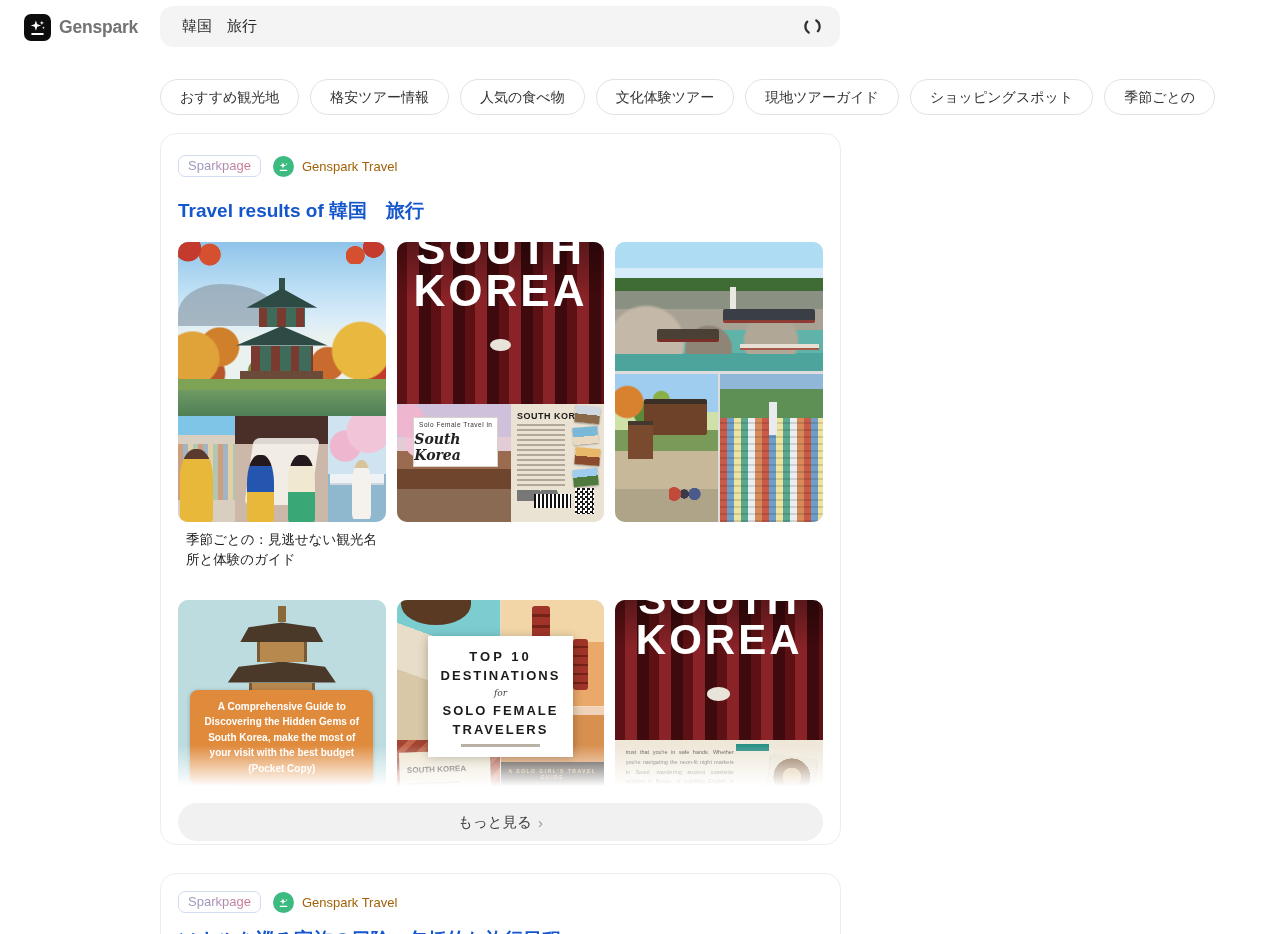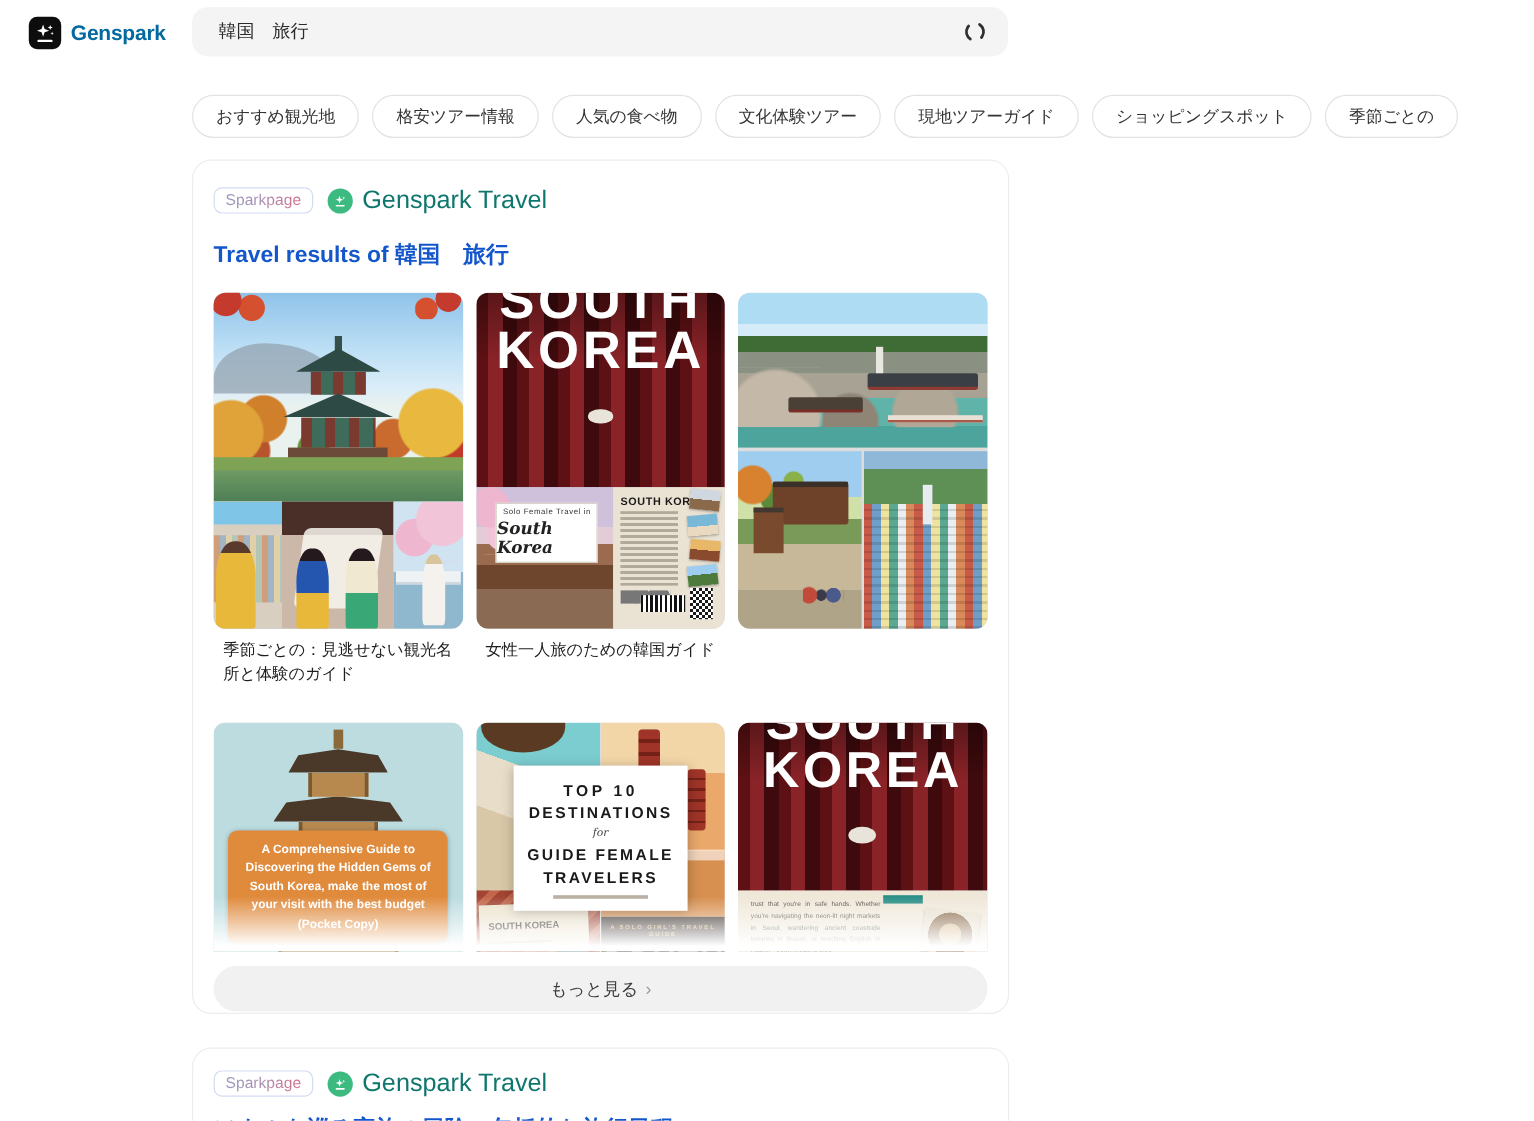"Genspark" .brand-name { color: #0369a1 -> #737373 }
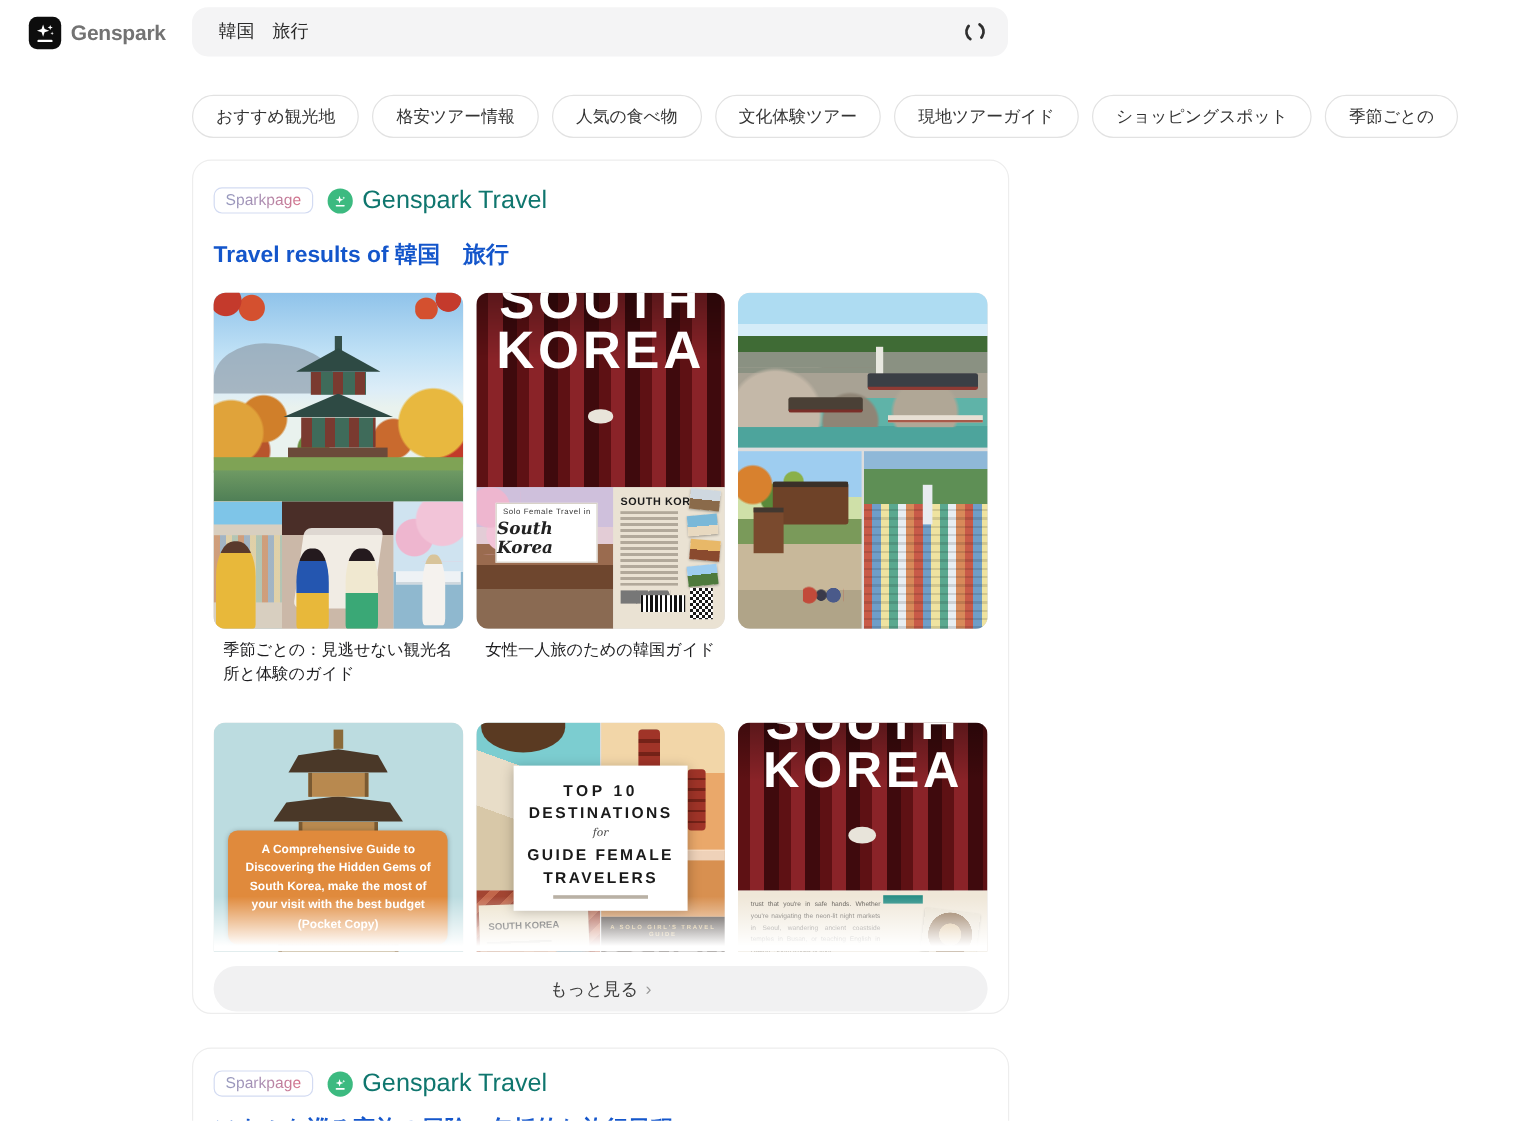"Genspark Travel" .src-name { color: #0f766e -> #a16207; font-size: 21px -> 13px }
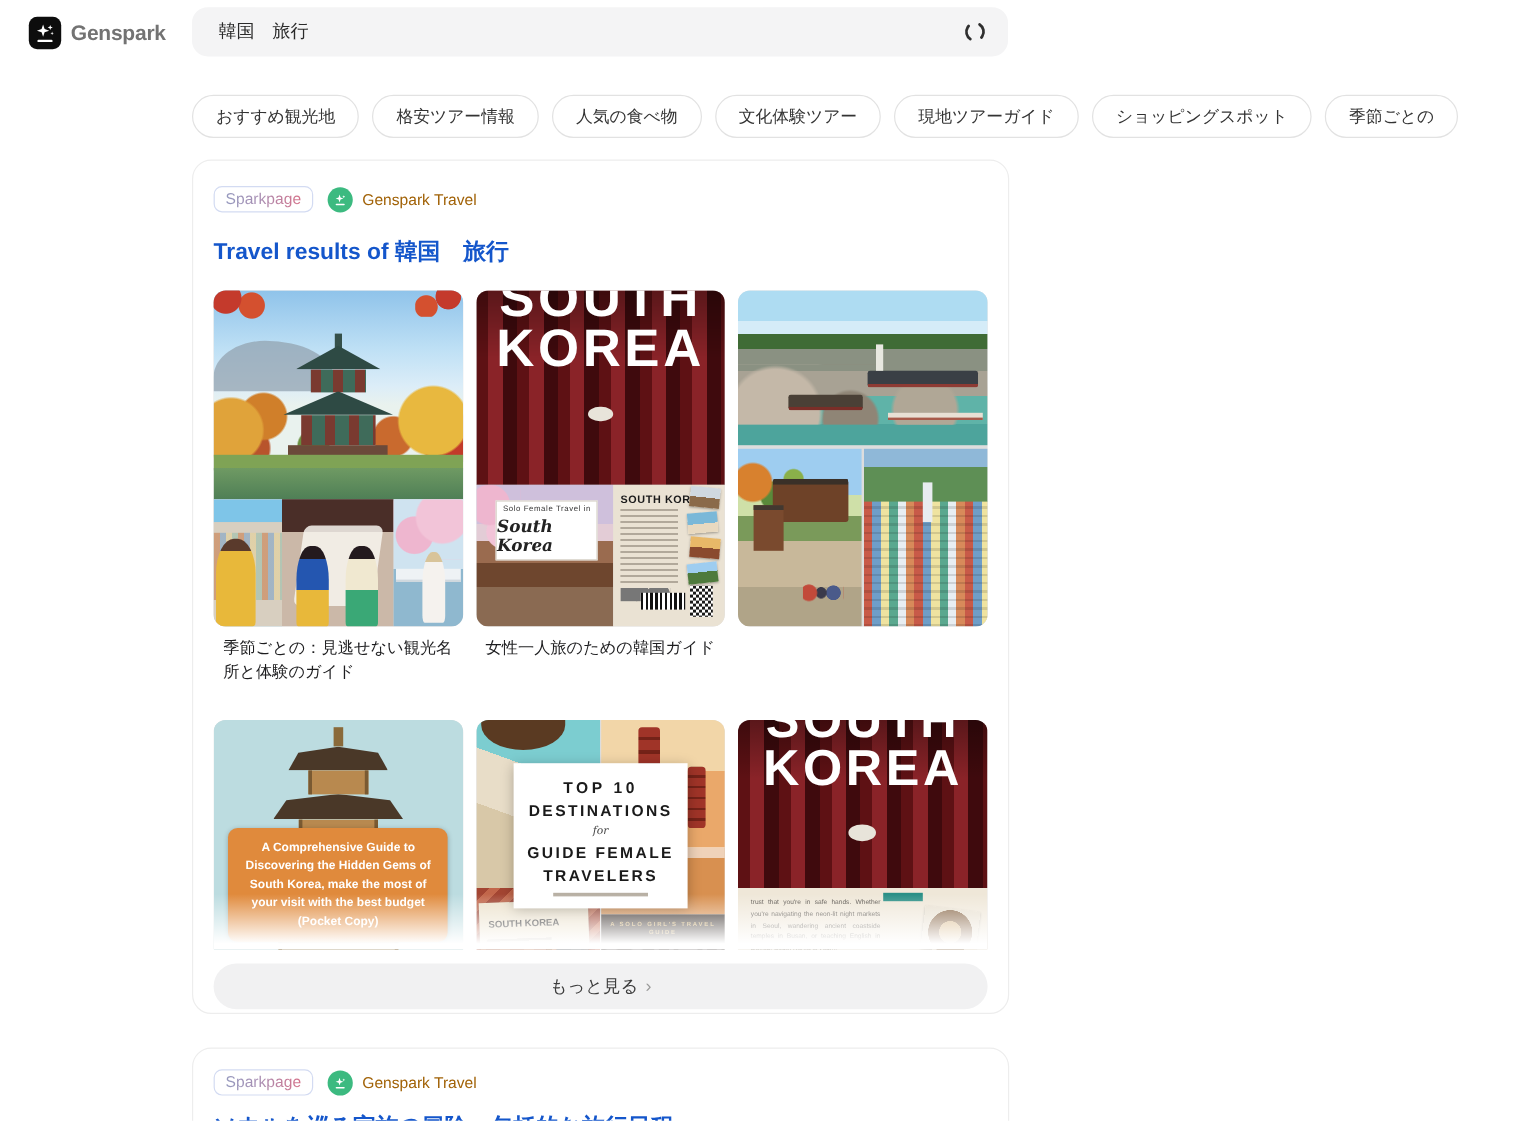"女性一人旅のための韓国ガイド" figcaption.cap { html: <figcaption>女性一人旅のための韓国ガイド</figcaption> -> none }
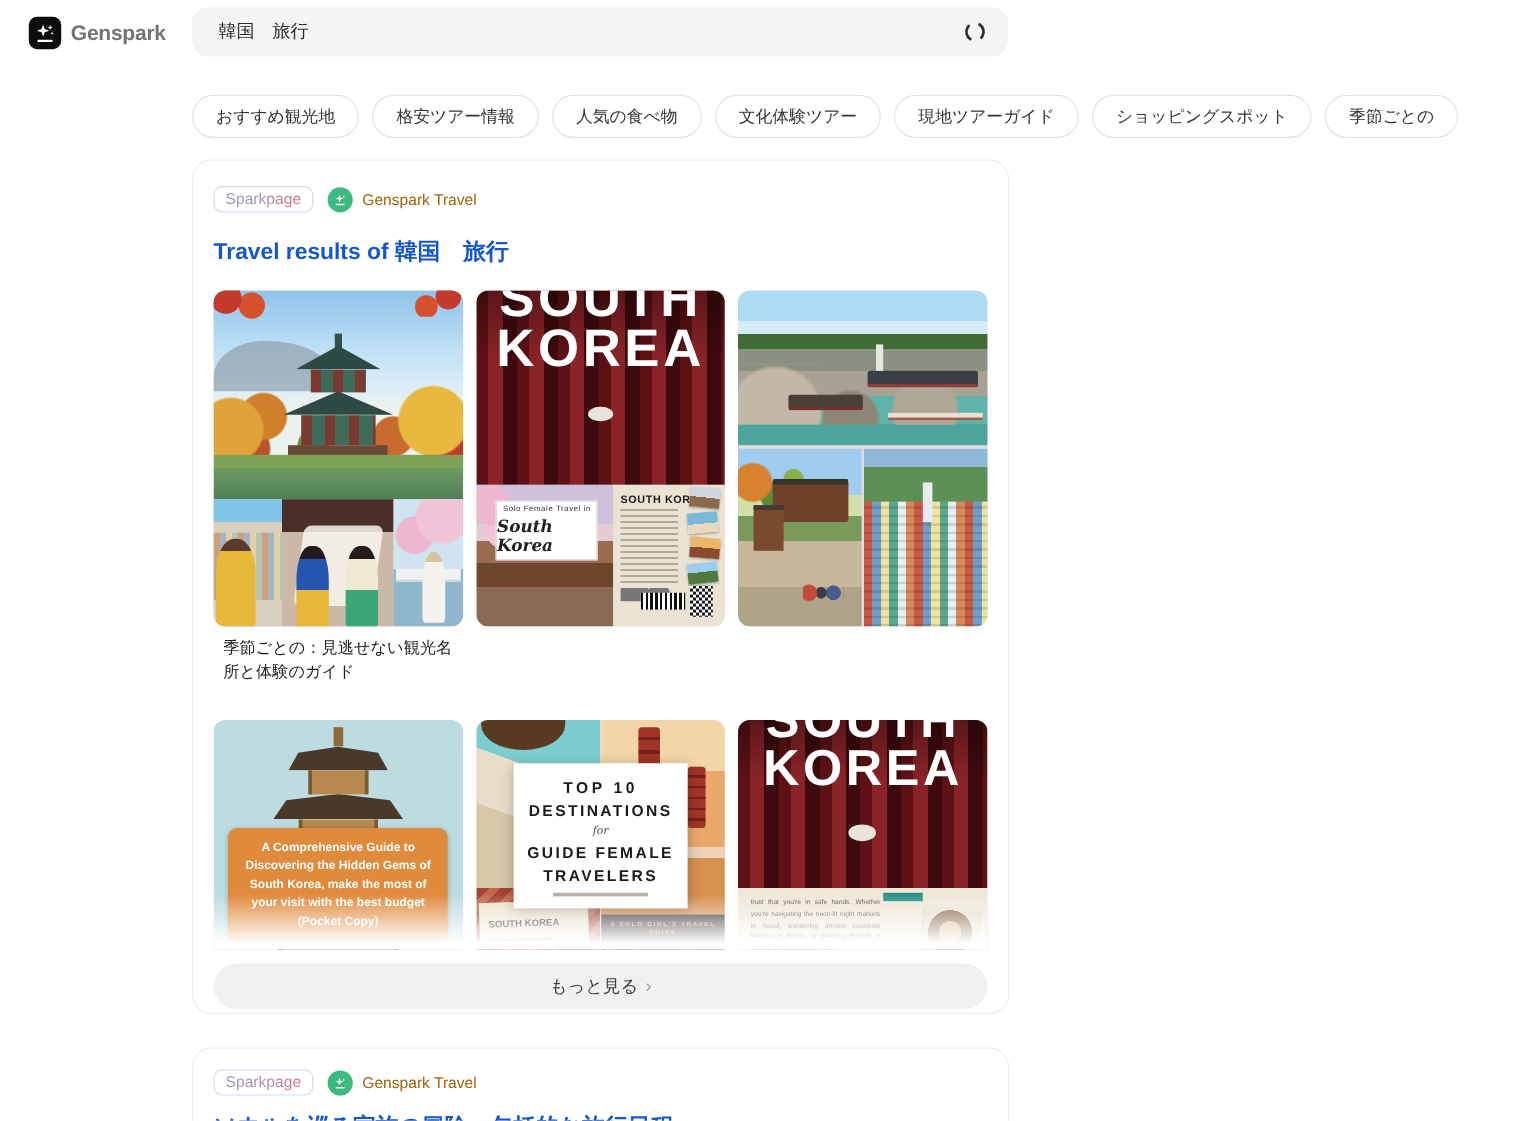"GUIDE FEMALE" div.t5-l2 { text: GUIDE -> SOLO }
